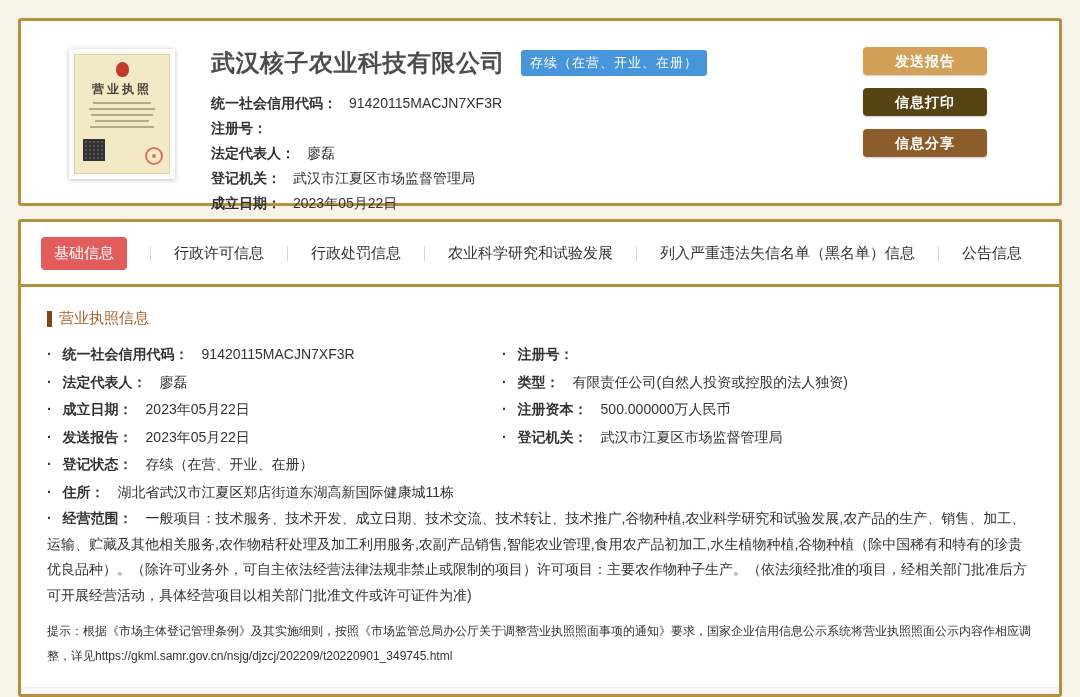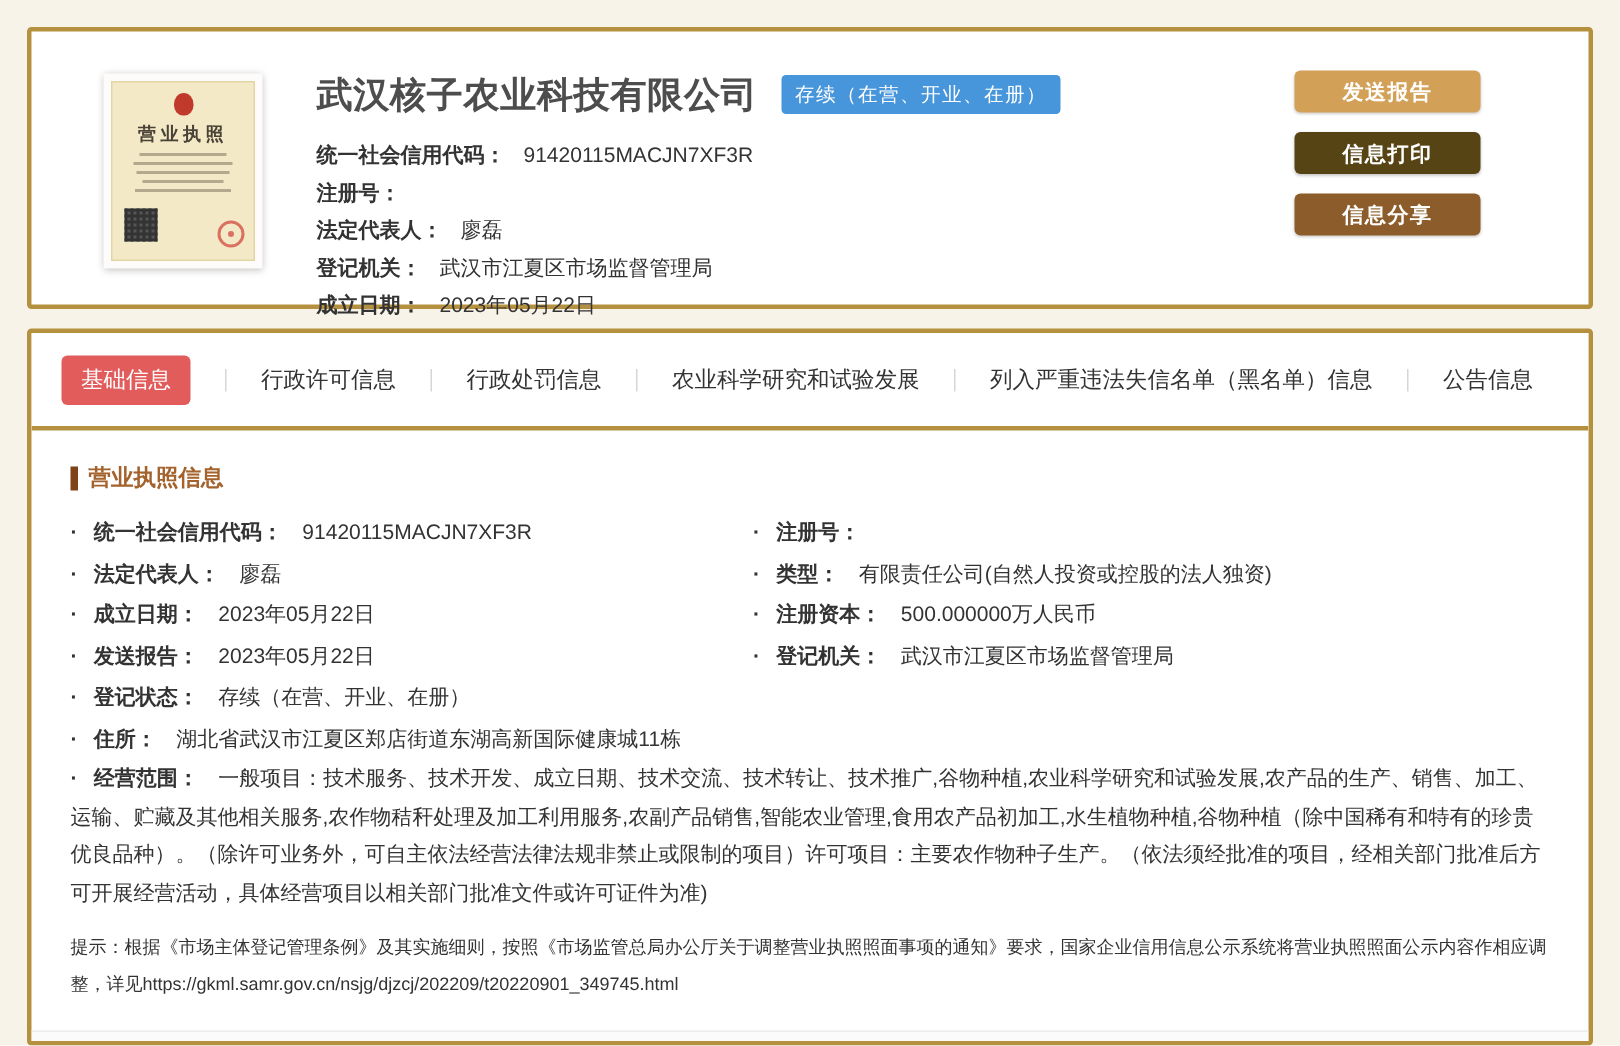"营业执照信息" .section-title { font-weight: bold -> normal }
